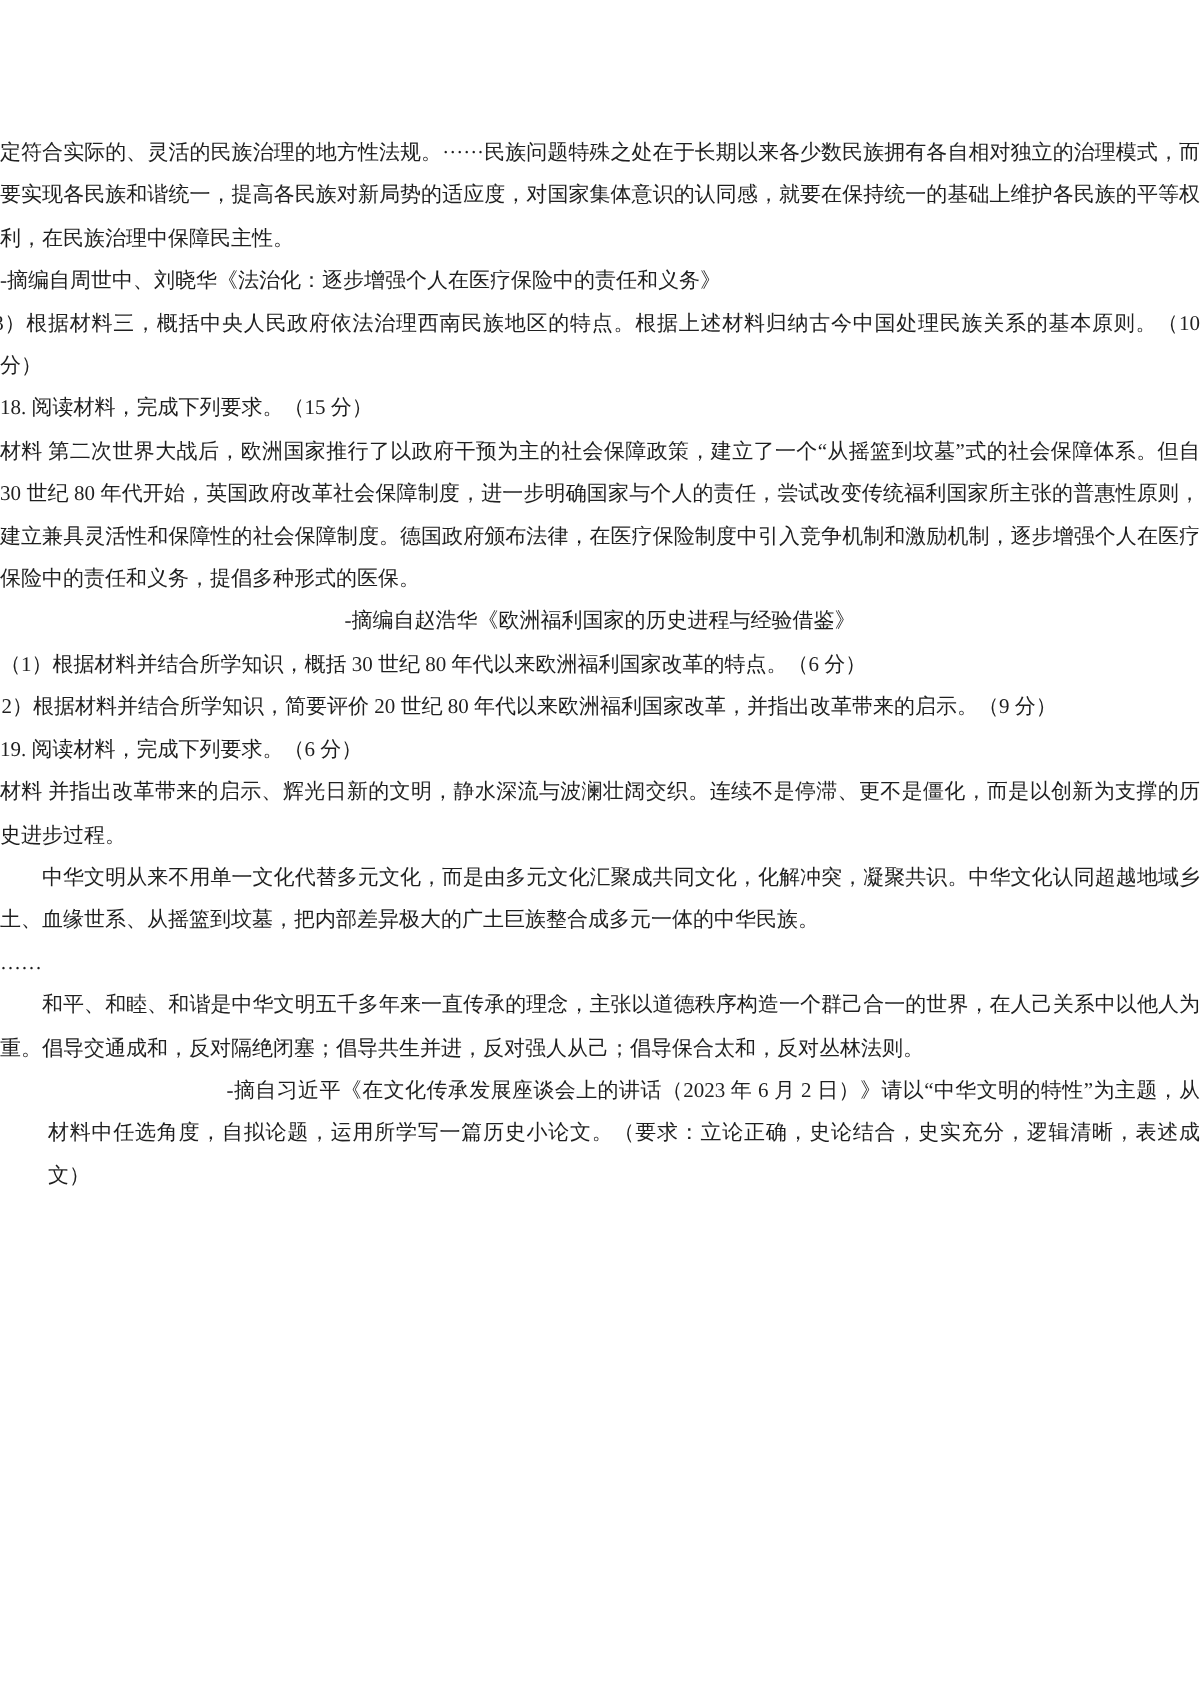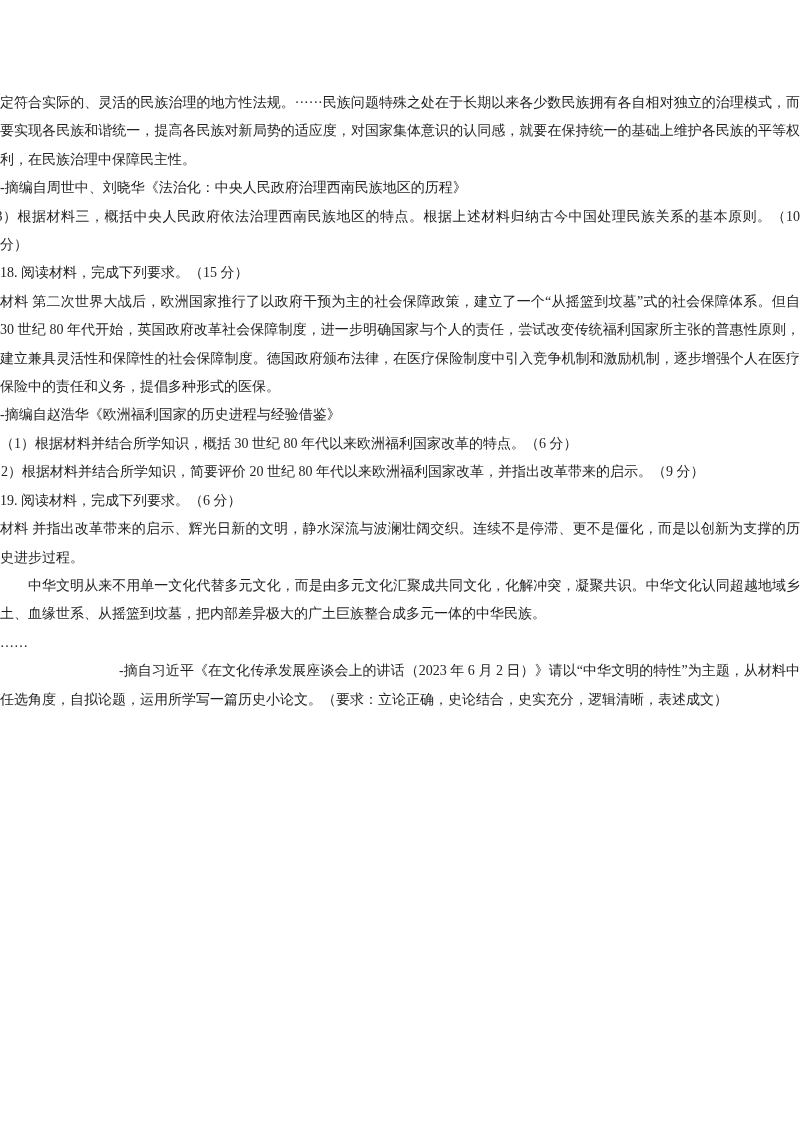"-摘编自周世中、刘晓华《法治化：中央人民政府治理西南民族地区的历程》" p.cite-1 { text: 中央人民政府治理西南民族地区的历程 -> 逐步增强个人在医疗保险中的责任和义务 }
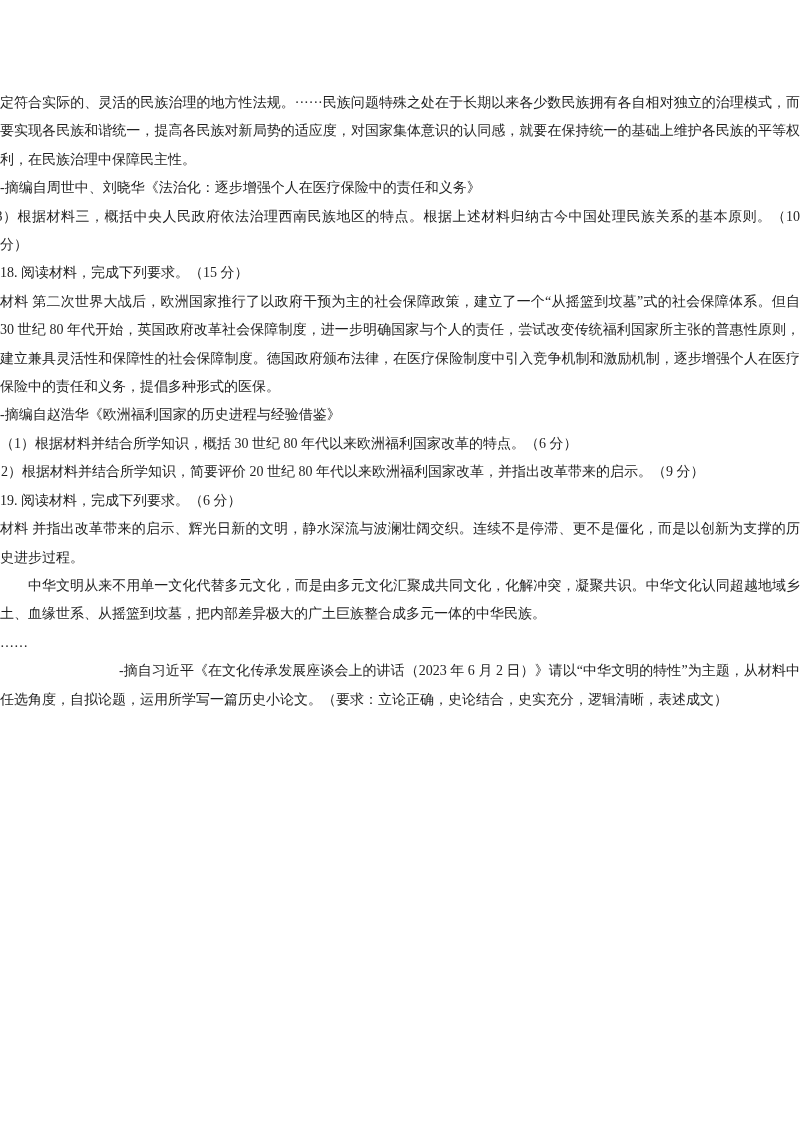"-摘编自赵浩华《欧洲福利国家的历史进程与经验借鉴》" .cite-18 { text-align: none -> center }
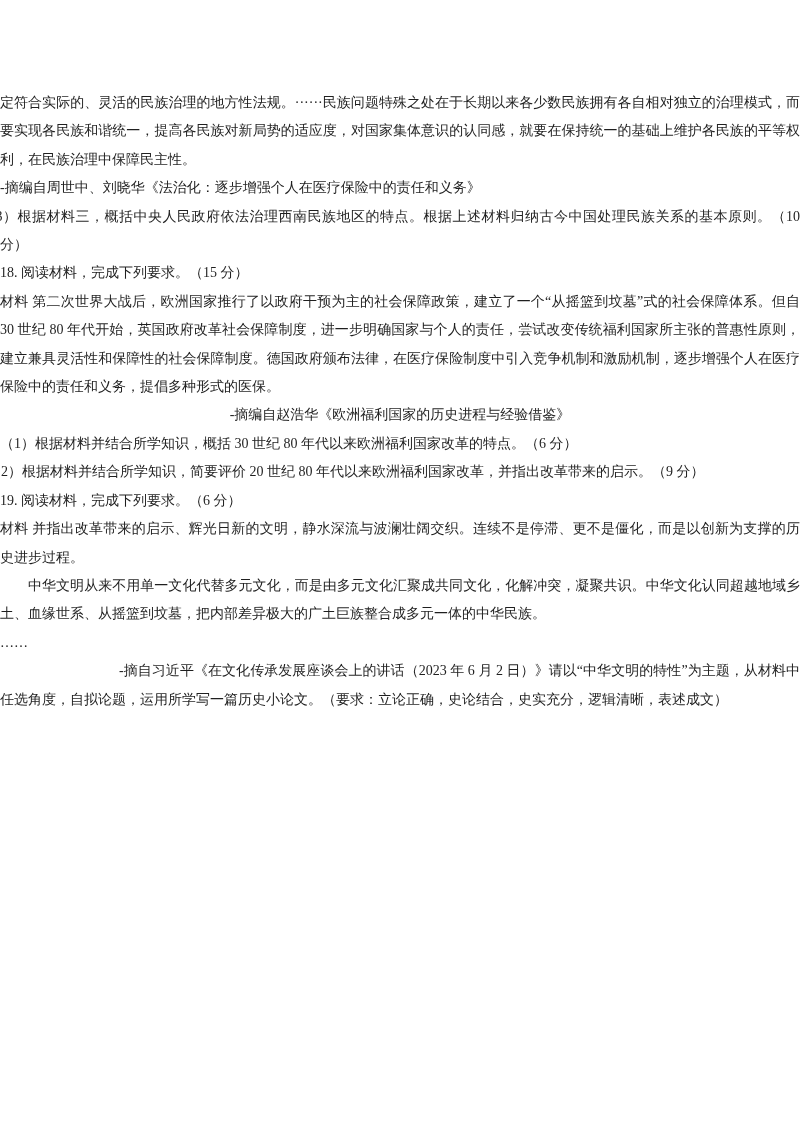"和平、和睦、和谐是中华文明五千多年来一直传承的理念，主张以道德秩序构造一个群己合" p.mat-ind { html: none -> <p>和平、和睦、和谐是中华文明五千多年来一直传承的理念，主张以道德秩序构造一个群己合一的世界，在人己关系中以他人为重。倡导交通成和，反对隔绝闭塞；倡导共生并进，反对强人从己；倡导保合太和，反对丛林法则。</p> }
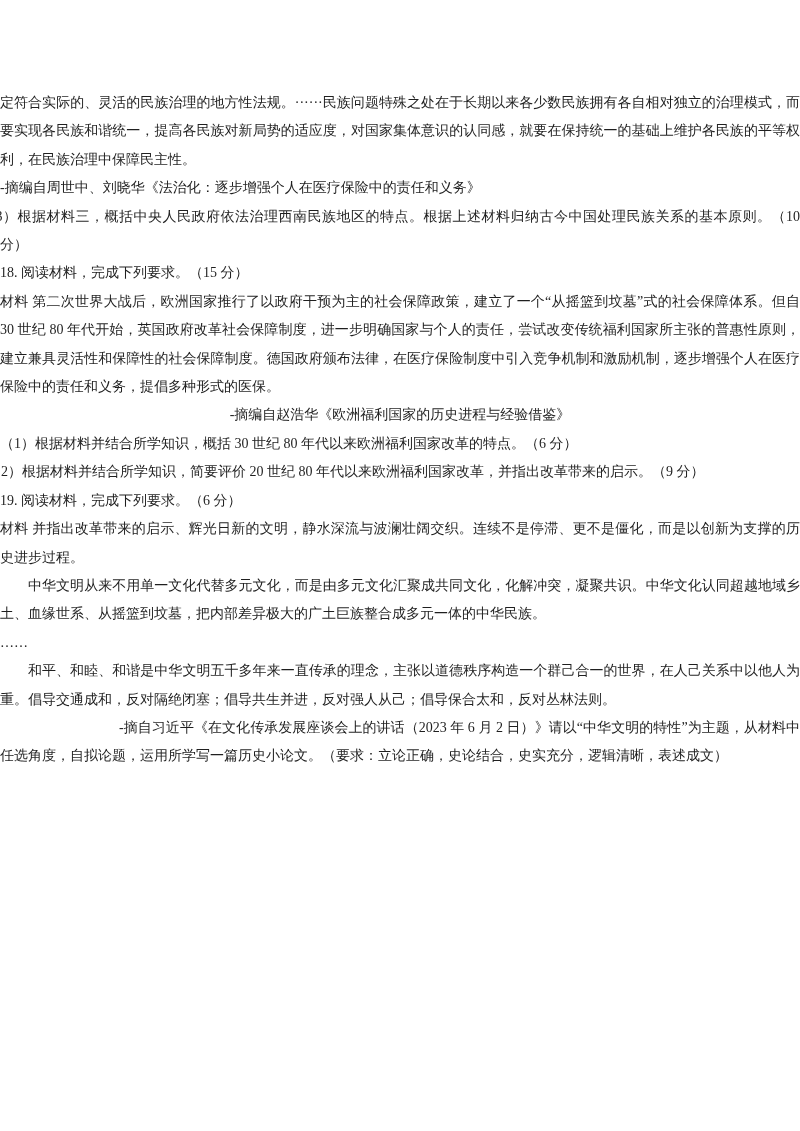"-摘自习近平《在文化传承发展座谈会上的讲话（2023 年 6 月 2" .cite-task { padding-left: none -> 32px }
